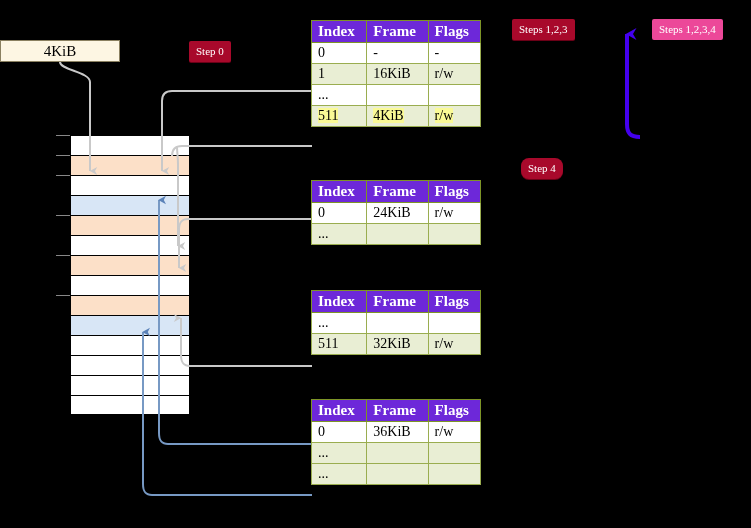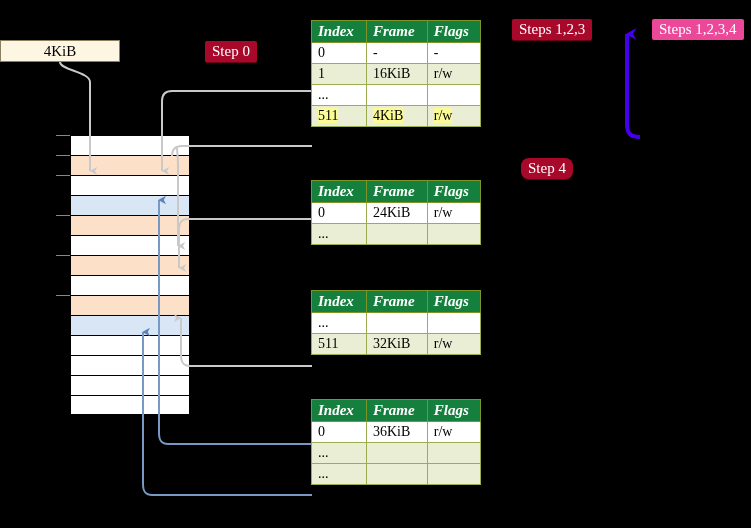"Index" .ptable th { background: #15803d -> #6d28d9; font-style: italic -> none }
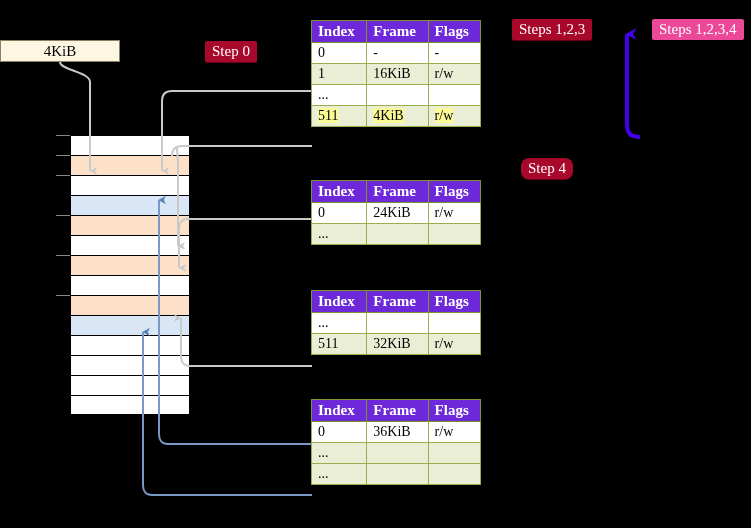"Steps 1,2,3" .badge { font-size: 15px -> 11px }
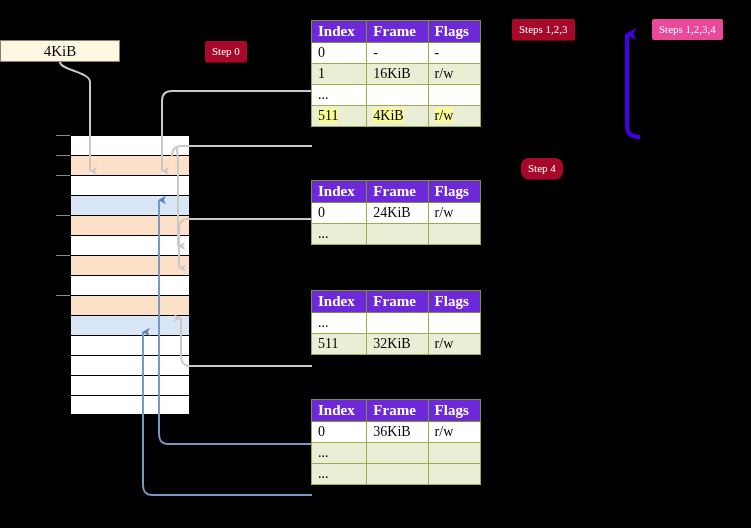"Step 0" div.badge { margin-left: 16px -> none }
